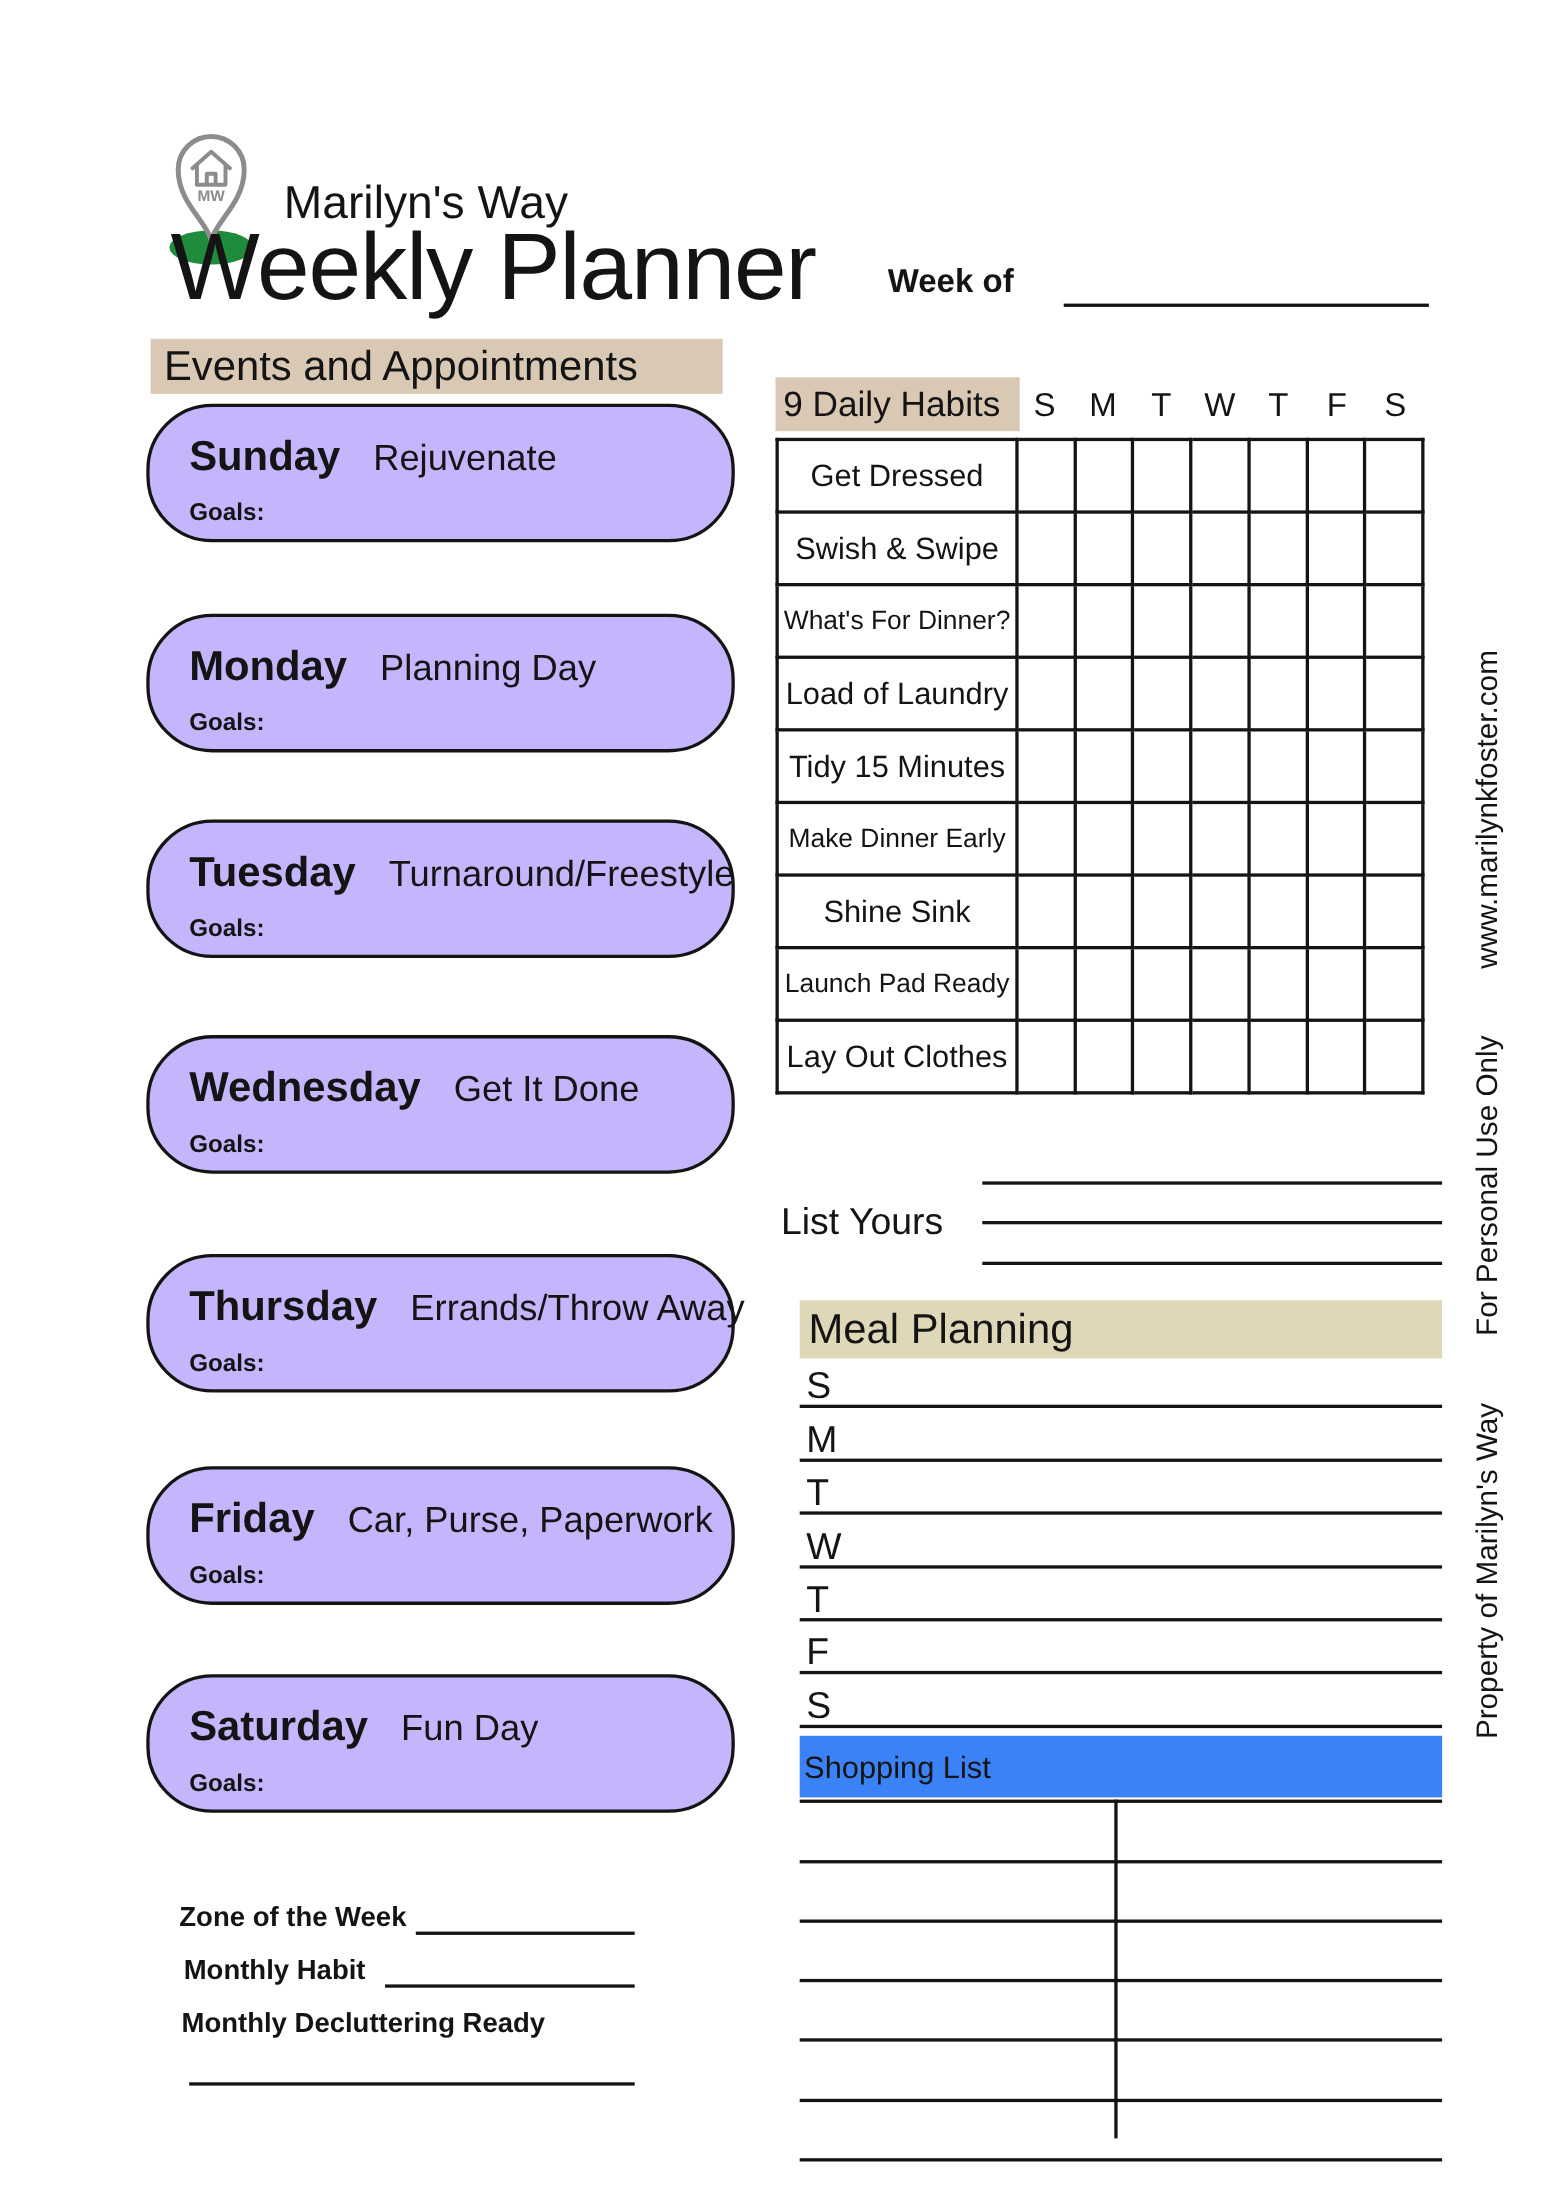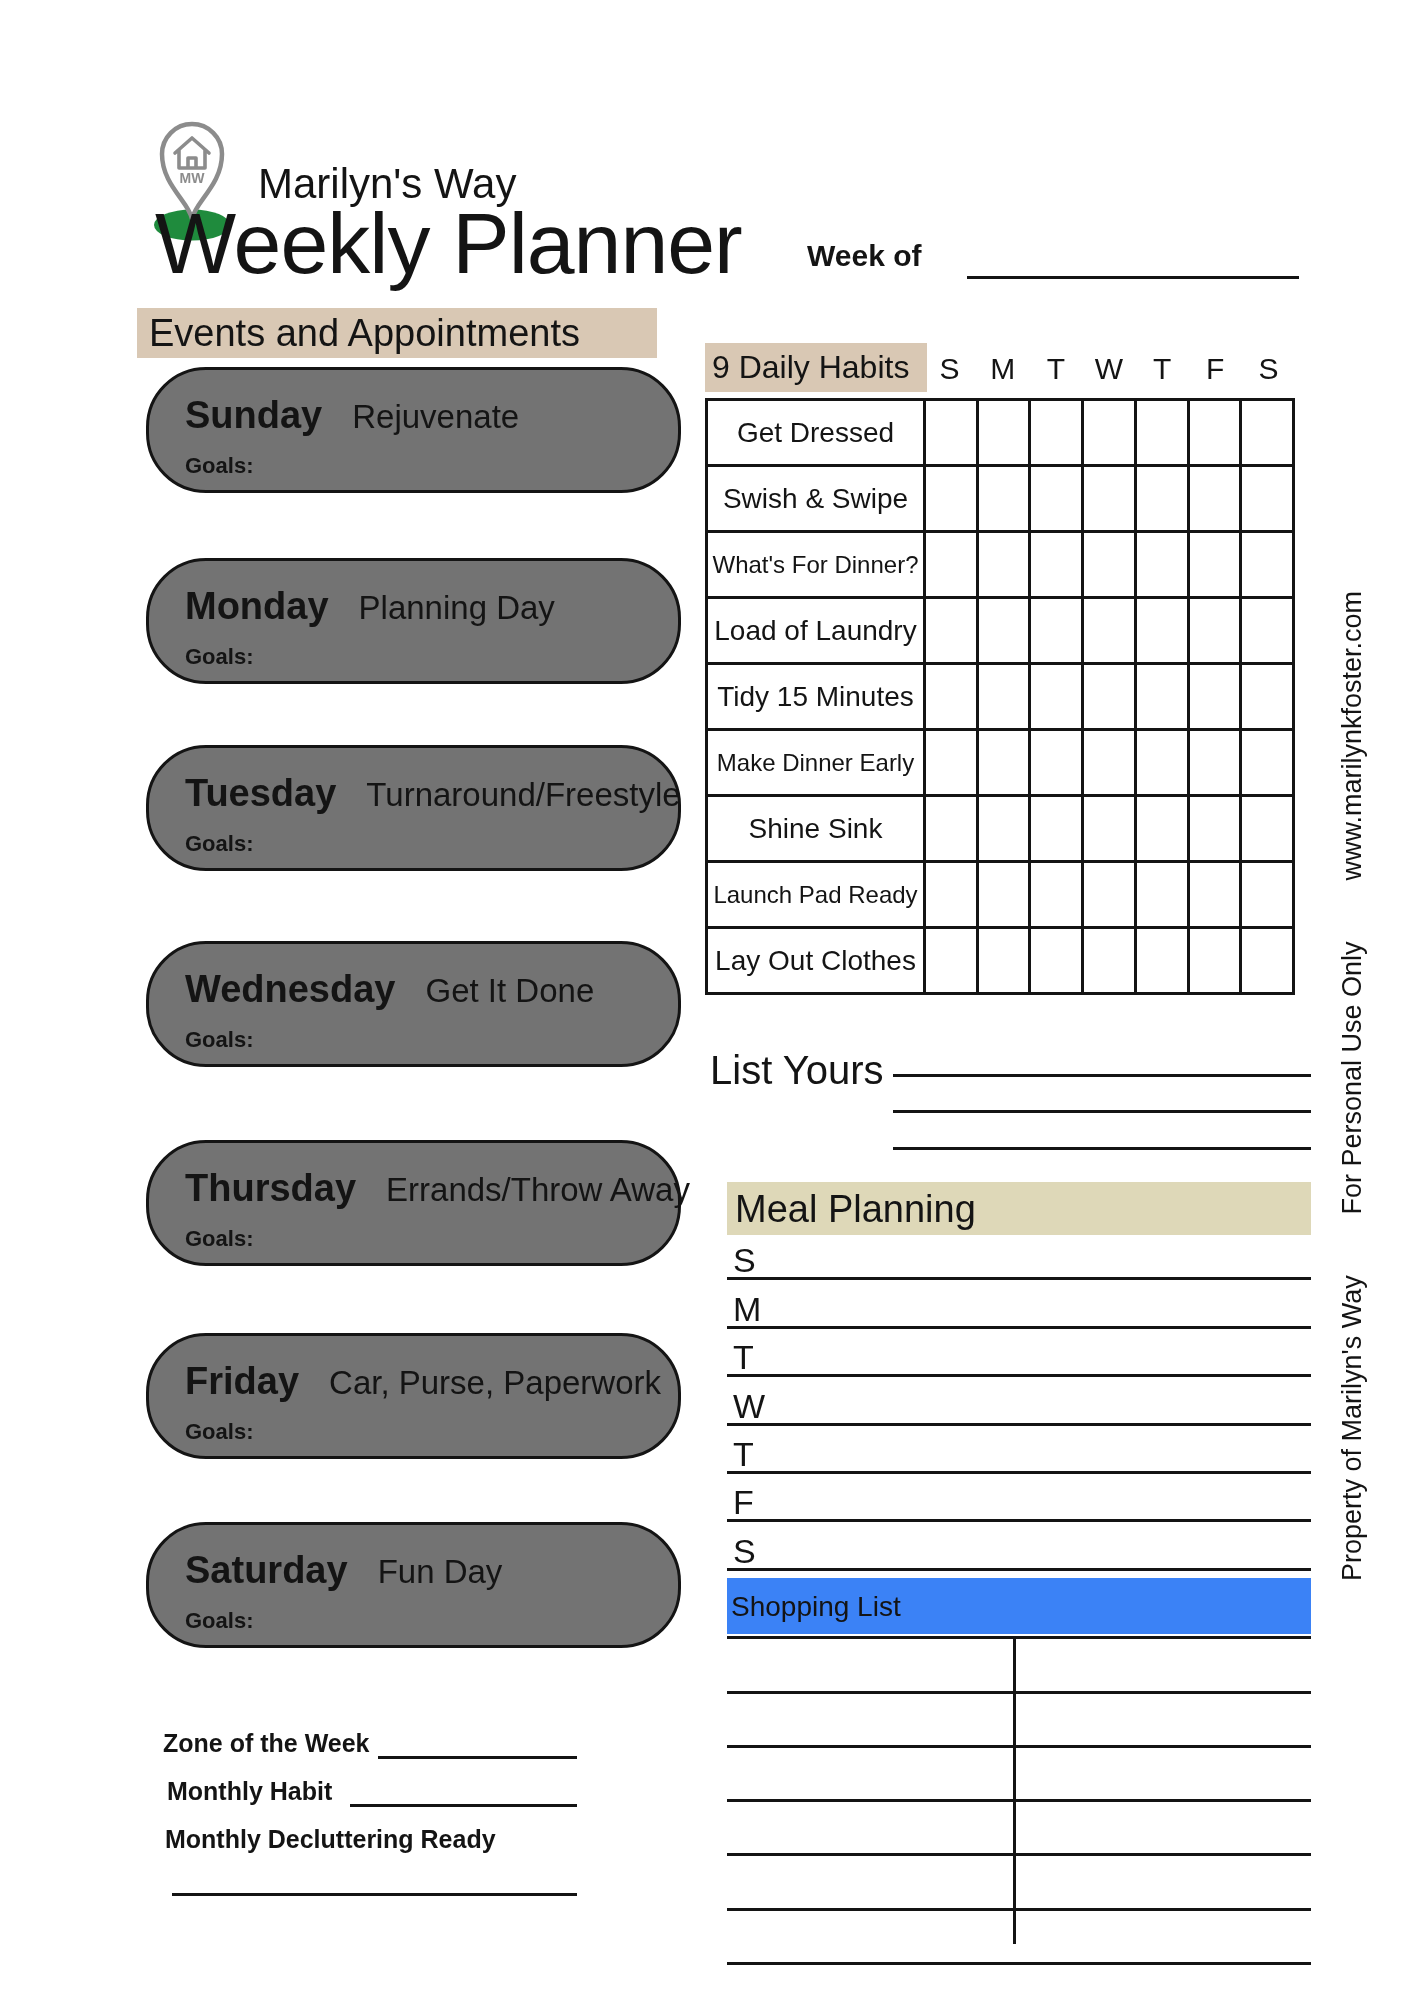"Sunday" .daybox { background: #737373 -> #c4b5fd; left: 146px -> 133px }
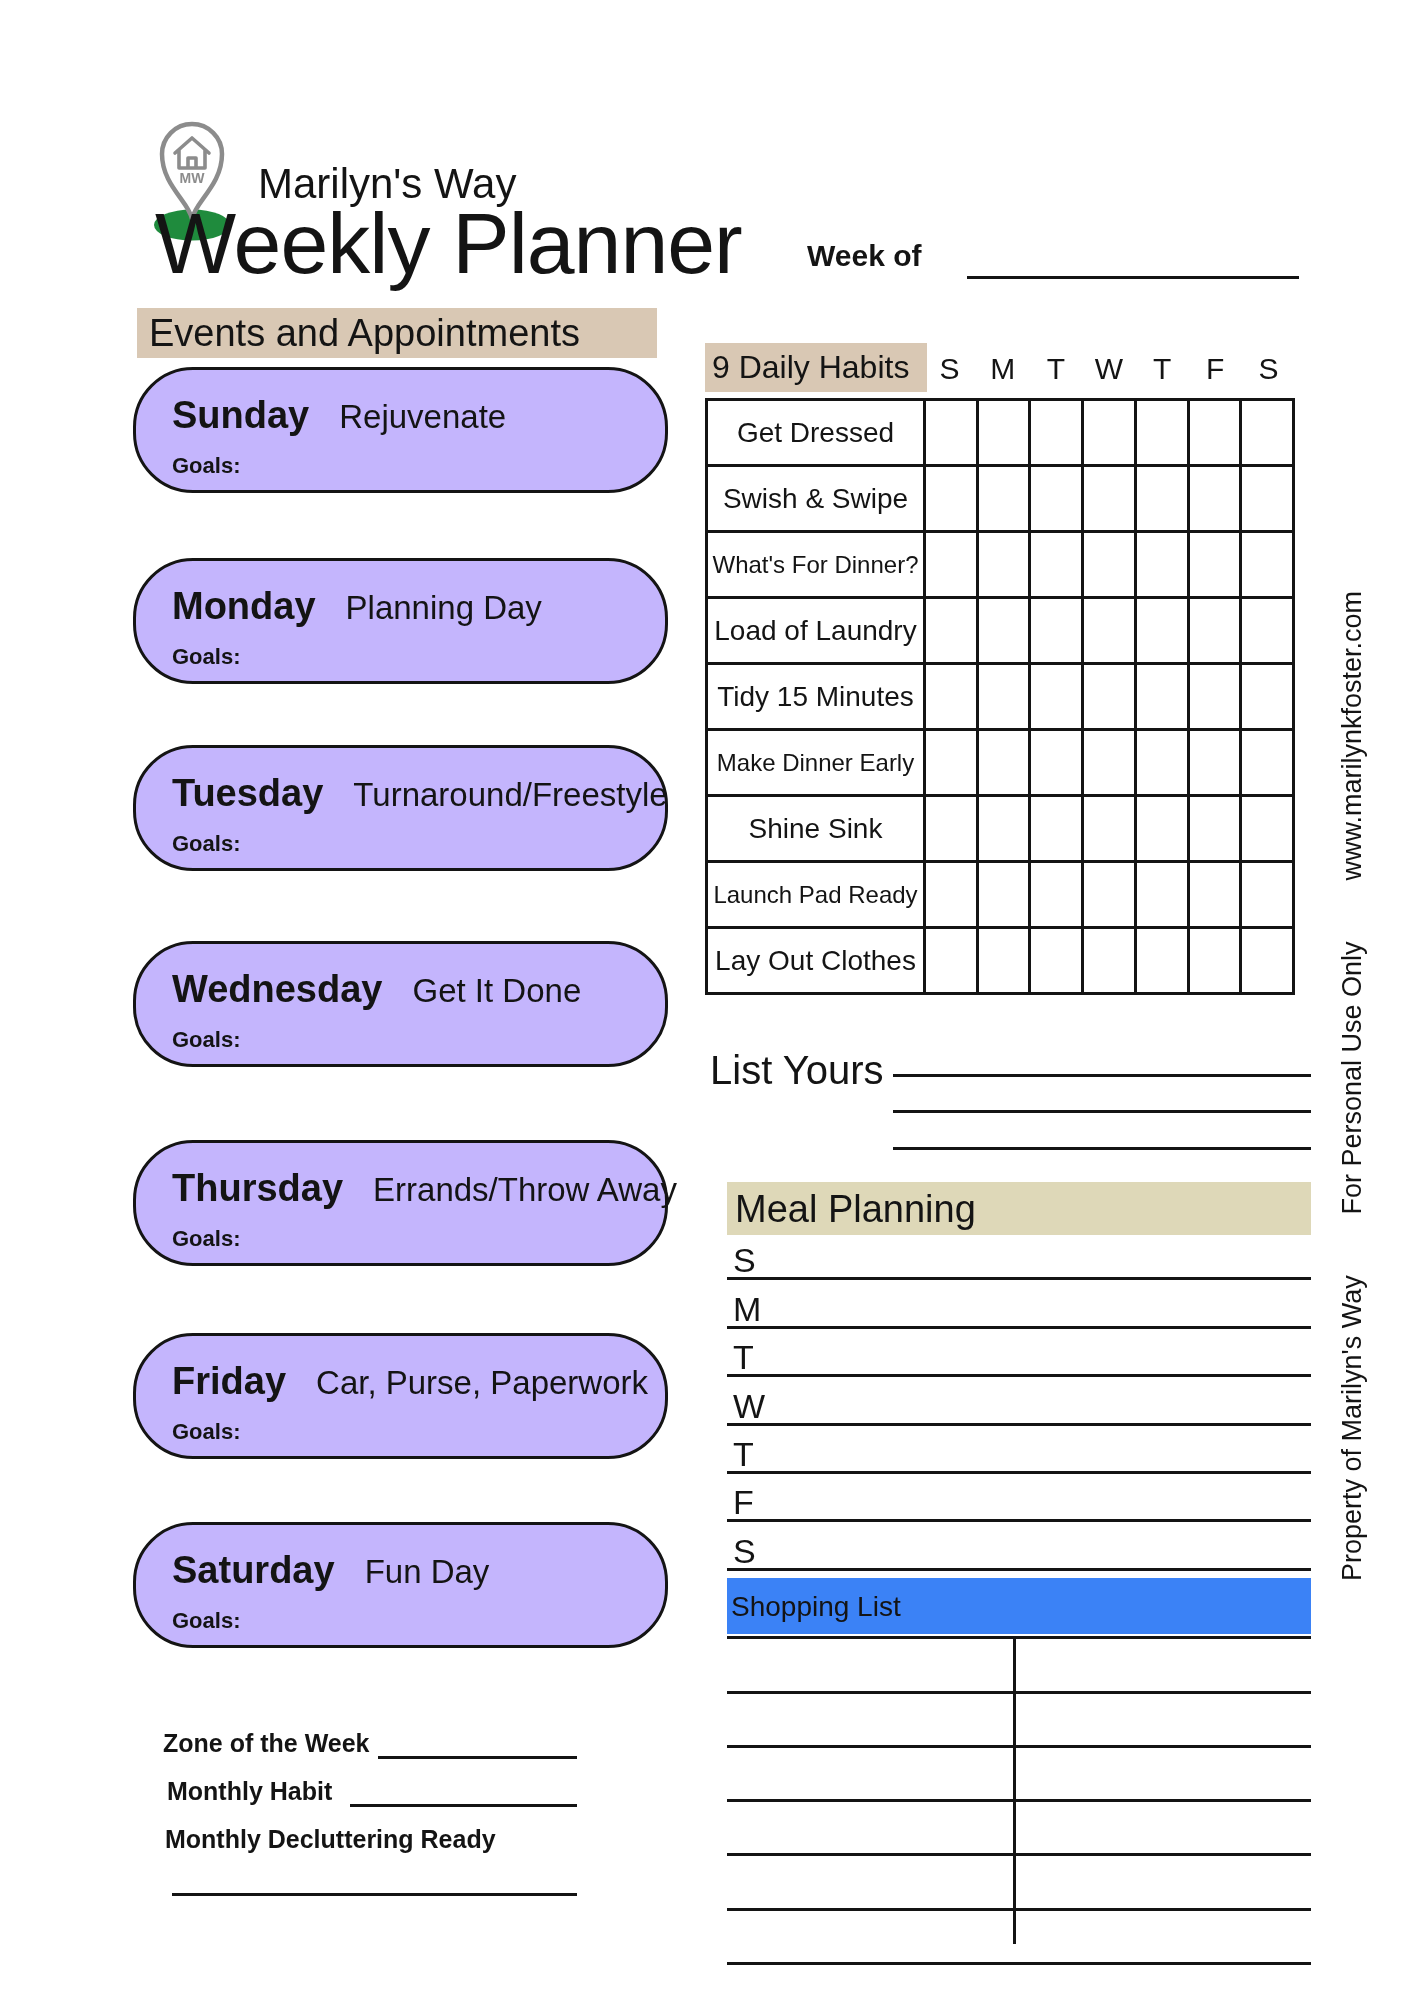"List Yours" #list-yours-label { font-size: 40px -> 34px; top: 1048px -> 1092px }
